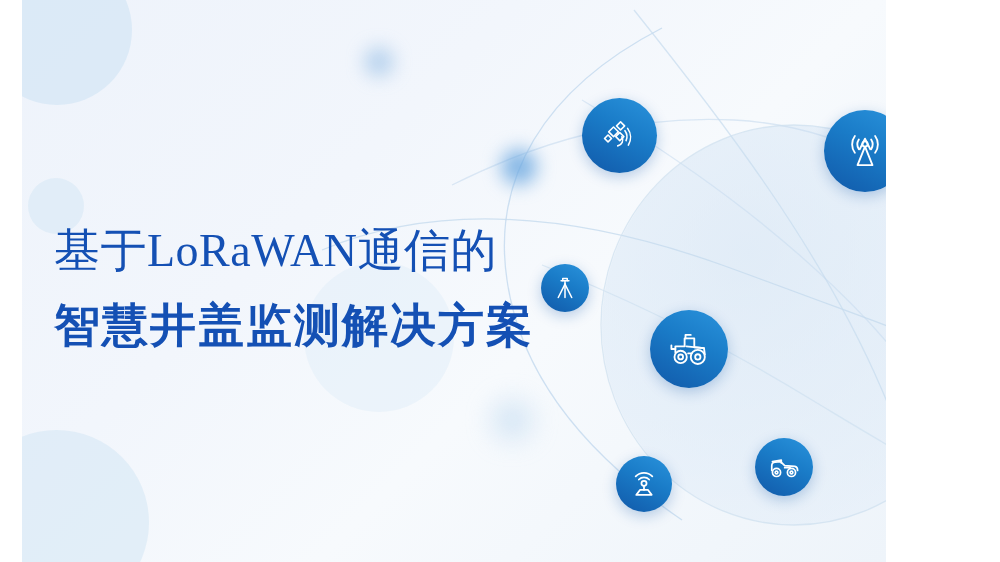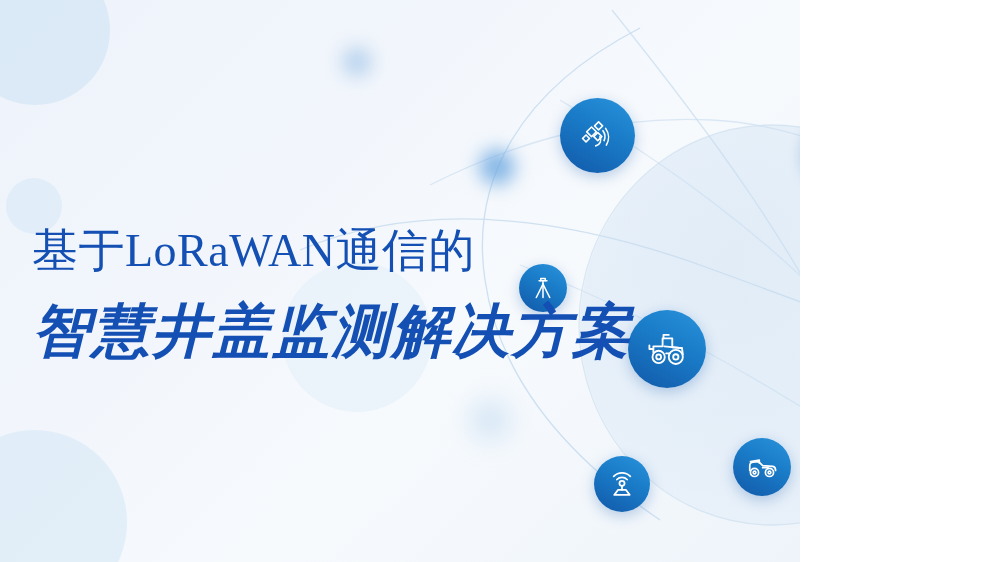"基于LoRaWAN通信的" #slide { margin-left: none -> 22px; width: 800px -> 864px }
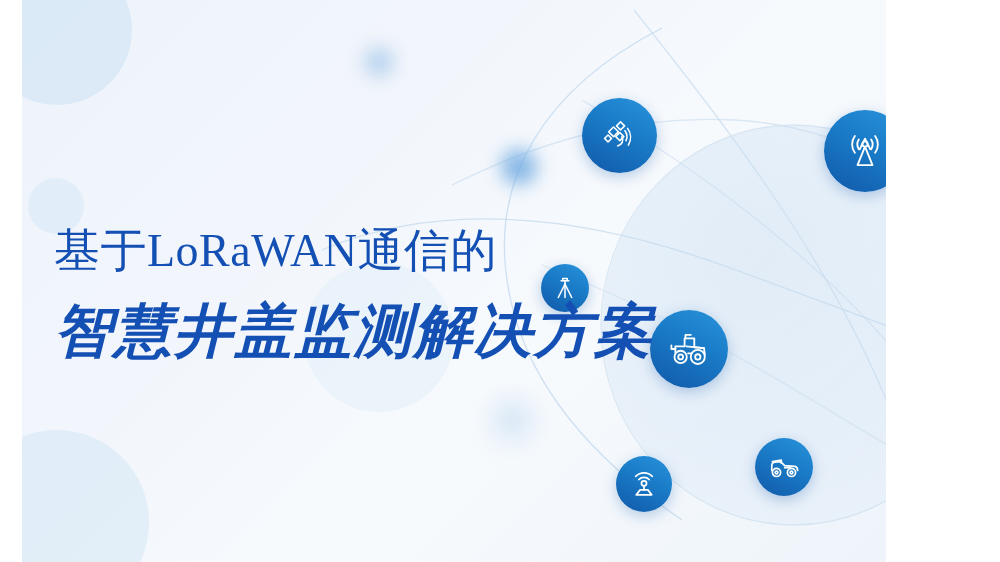"智慧井盖监测解决方案" .title-line-2 { font-size: 58px -> 46px; font-style: italic -> none }
